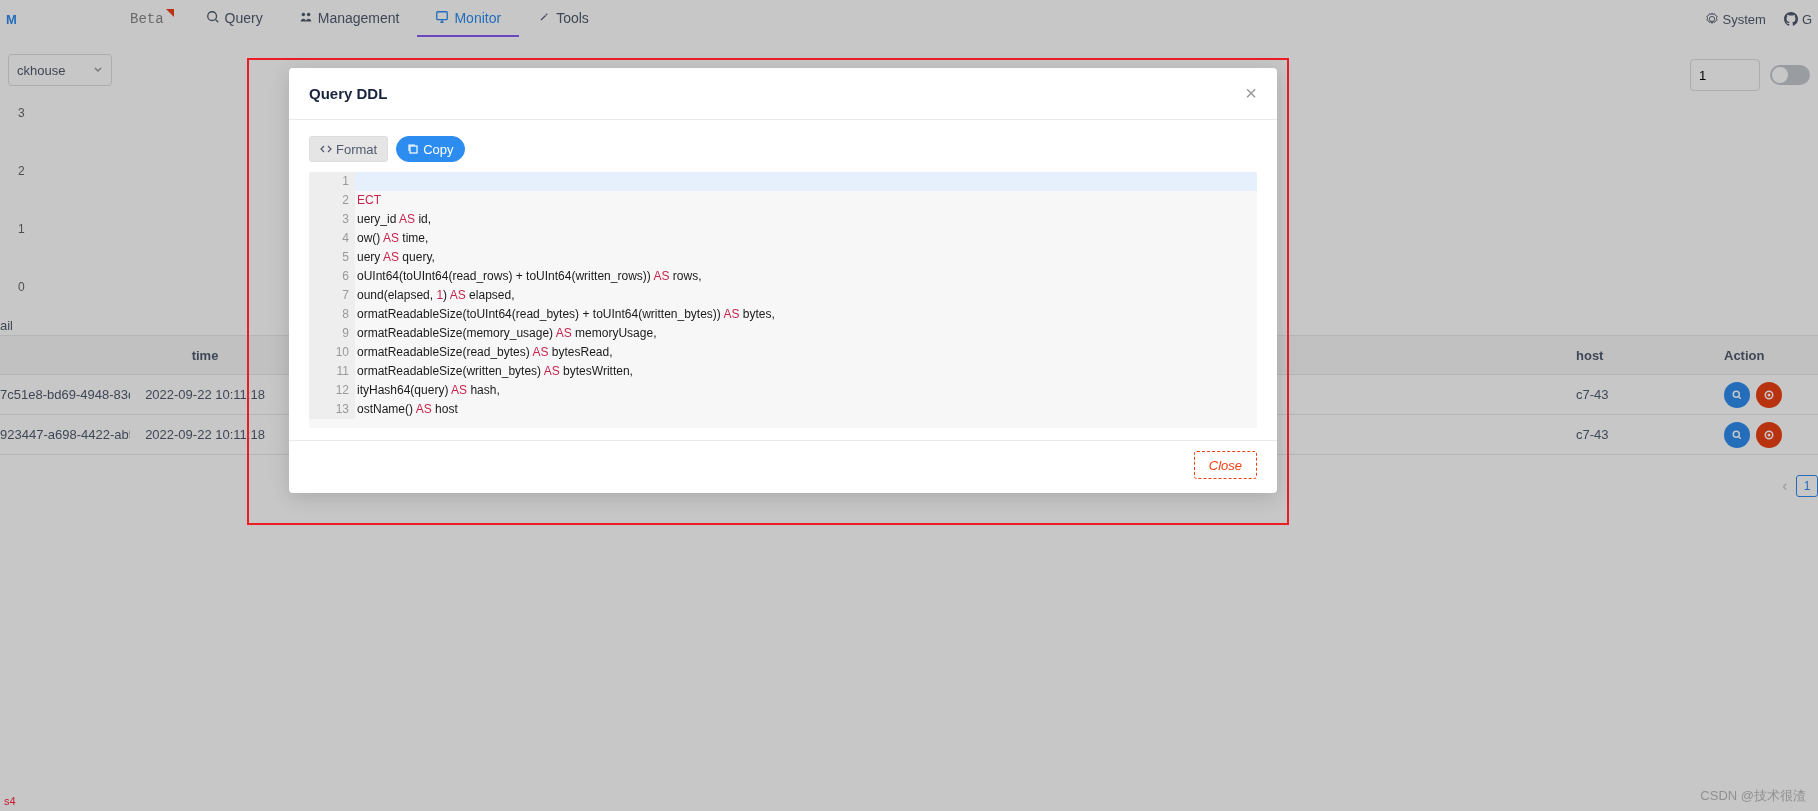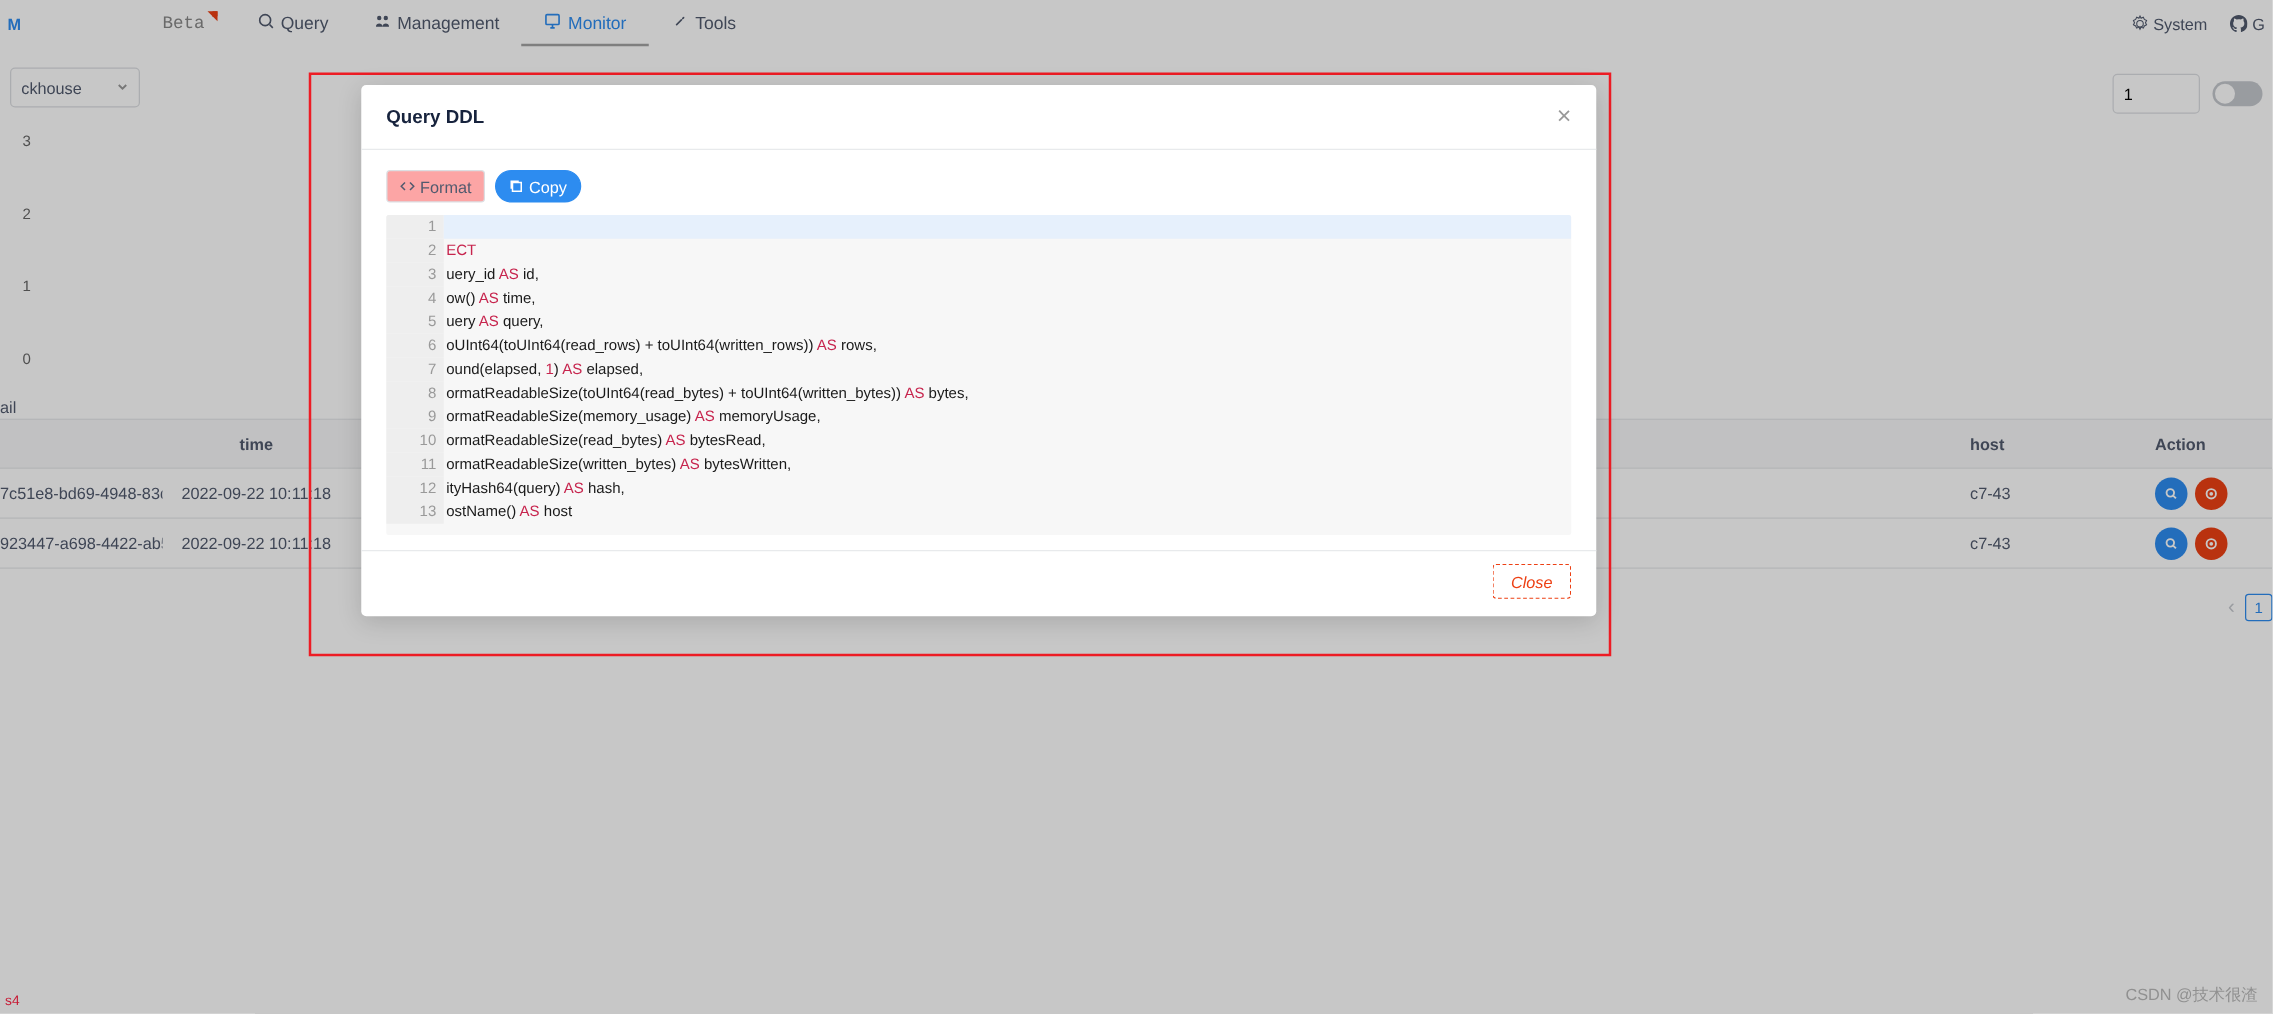"Monitor" .nav-item.active { border-bottom: 2px solid #a3a3a3 -> 2px solid #8b5cf6 }
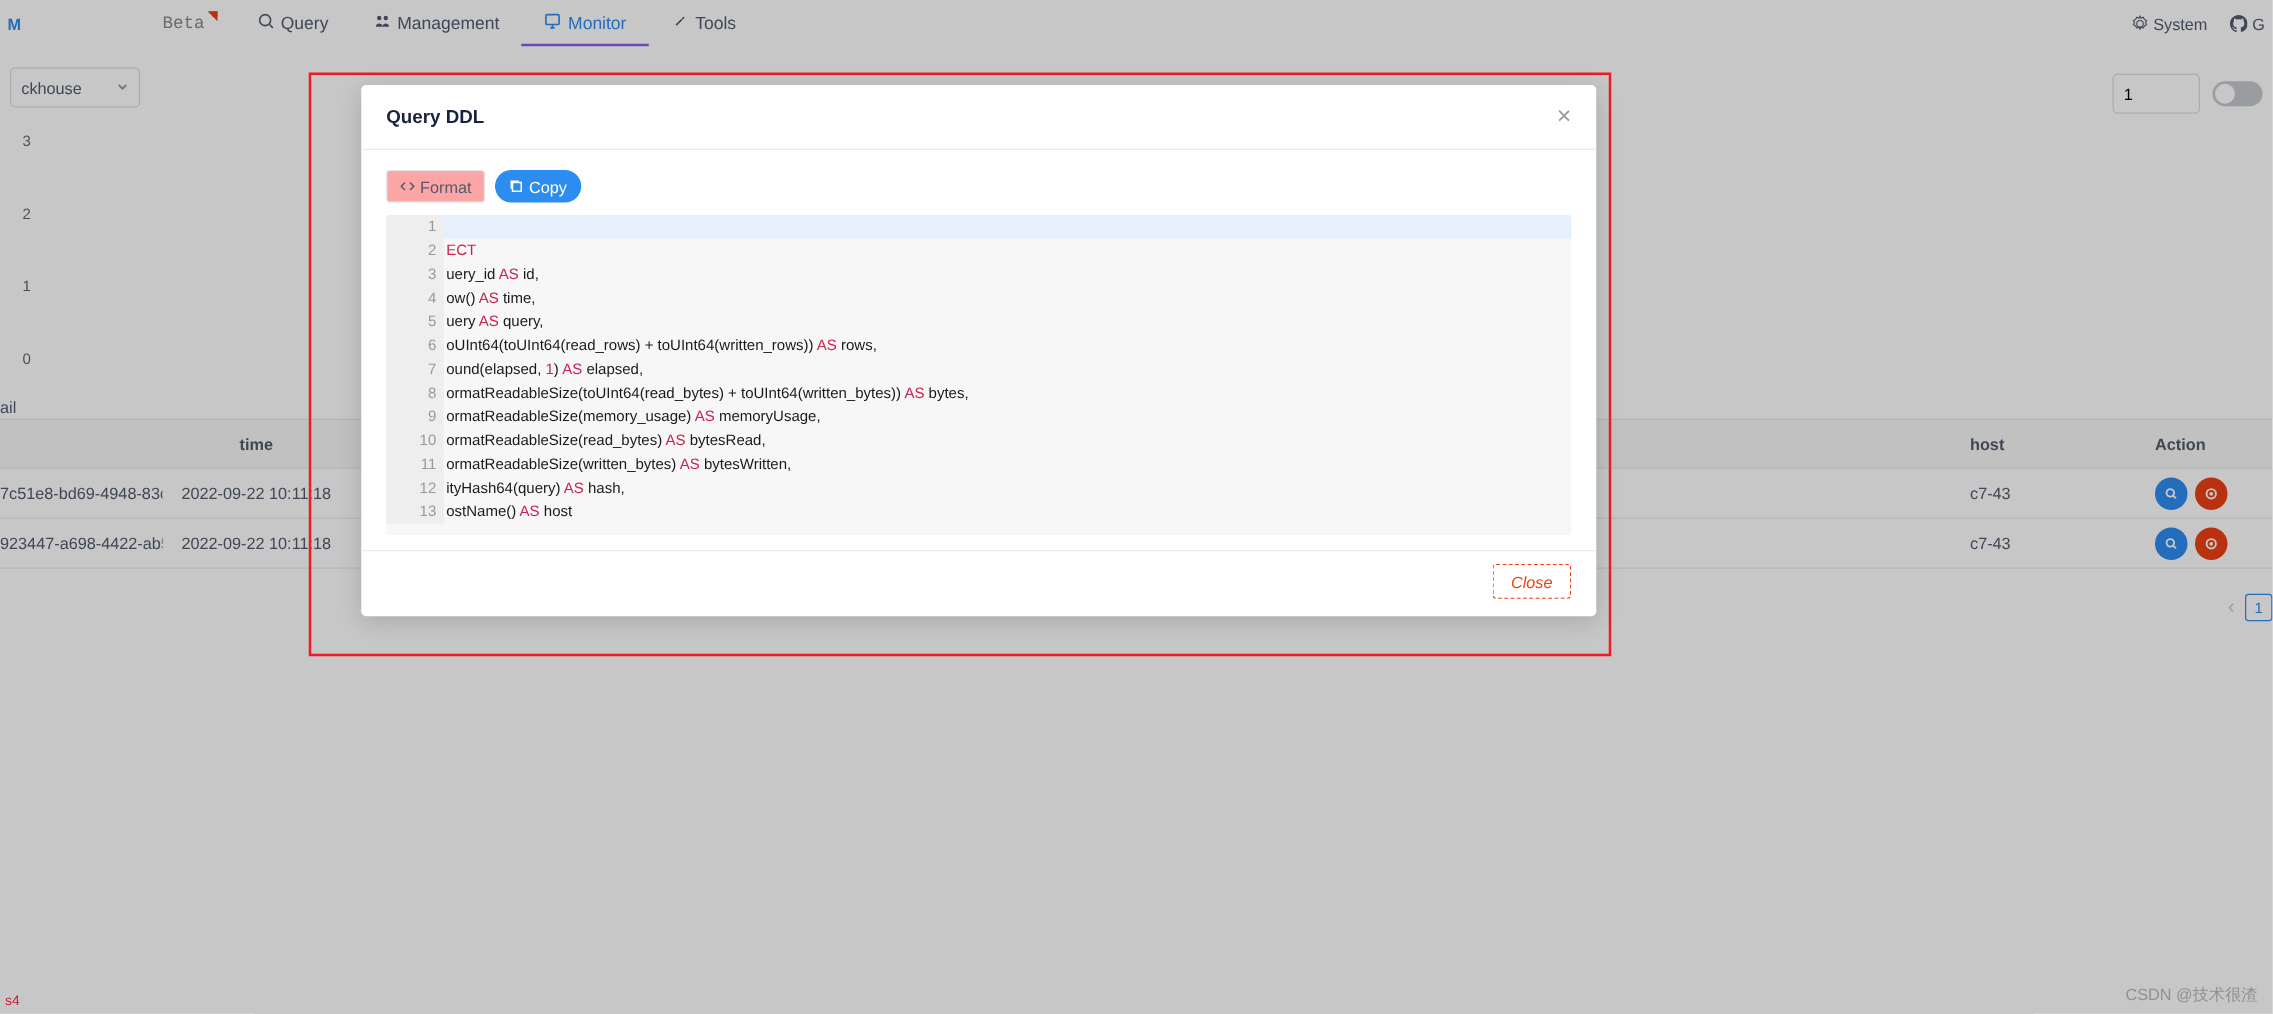"Format" .tool-btn { background: #fca5a5 -> #e5e5e5 }
